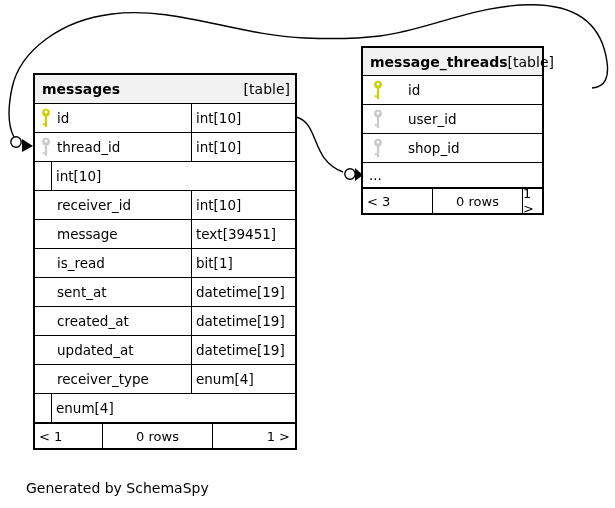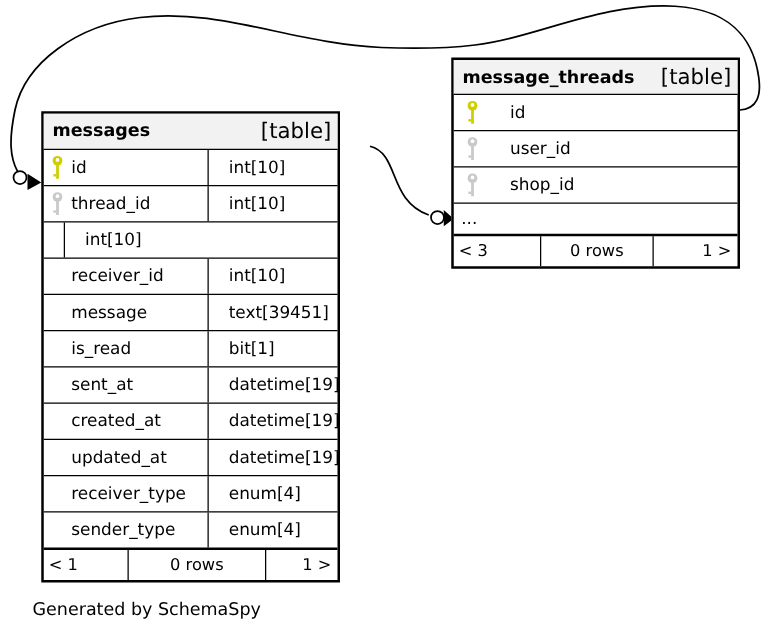"message_threads" .t-threads { width: 231px -> 183px }
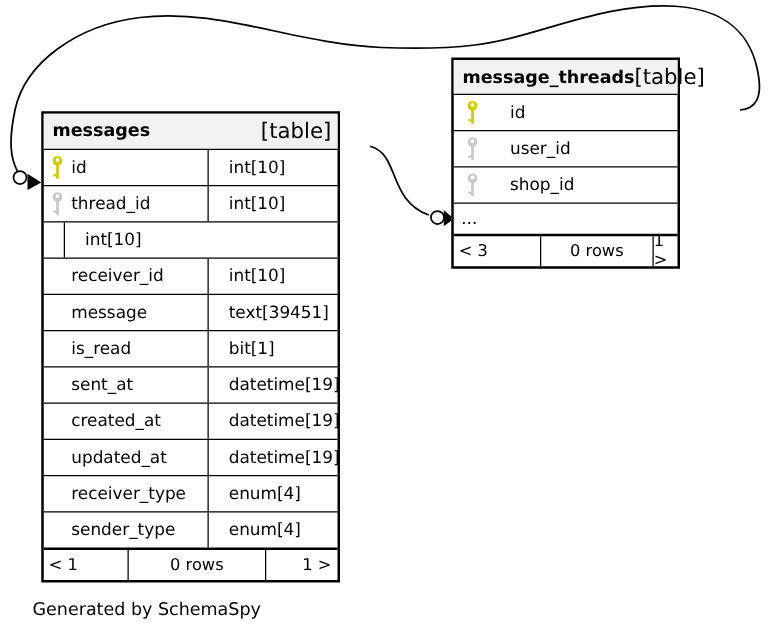"[table]" .ttag { font-size: 17px -> 14px }
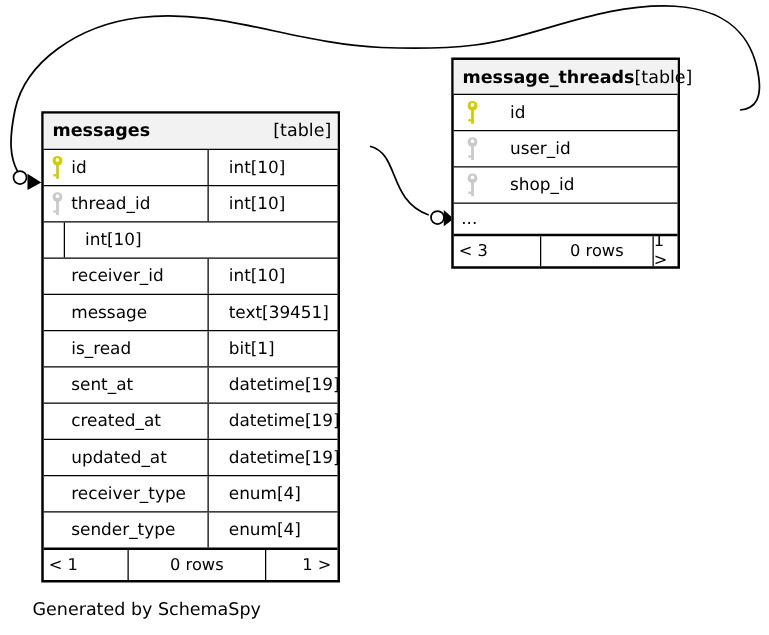"messages" .t-messages { top: 89px -> 73px; width: 239px -> 264px }
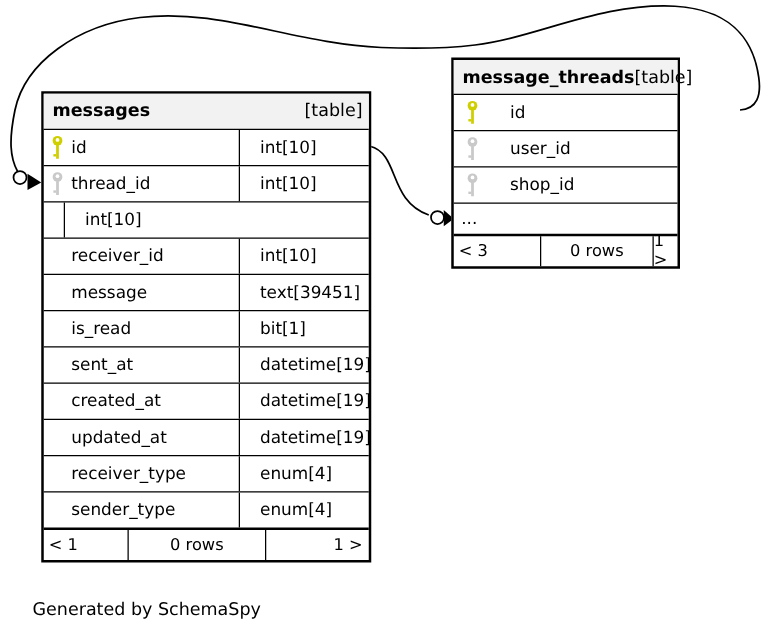"int[10]" .ctype { padding-left: 16px -> 4px }
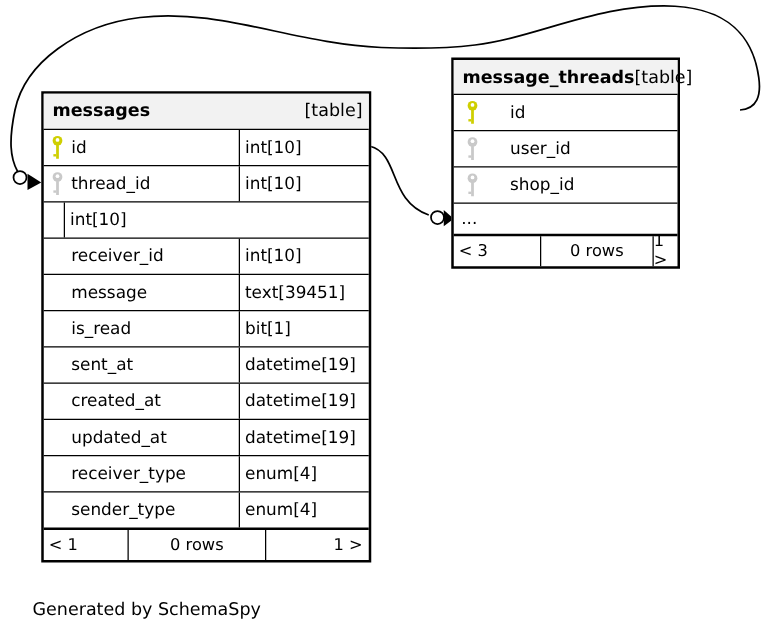"sender_type" span.cname { html: <span>sender_type</span> -> none }
